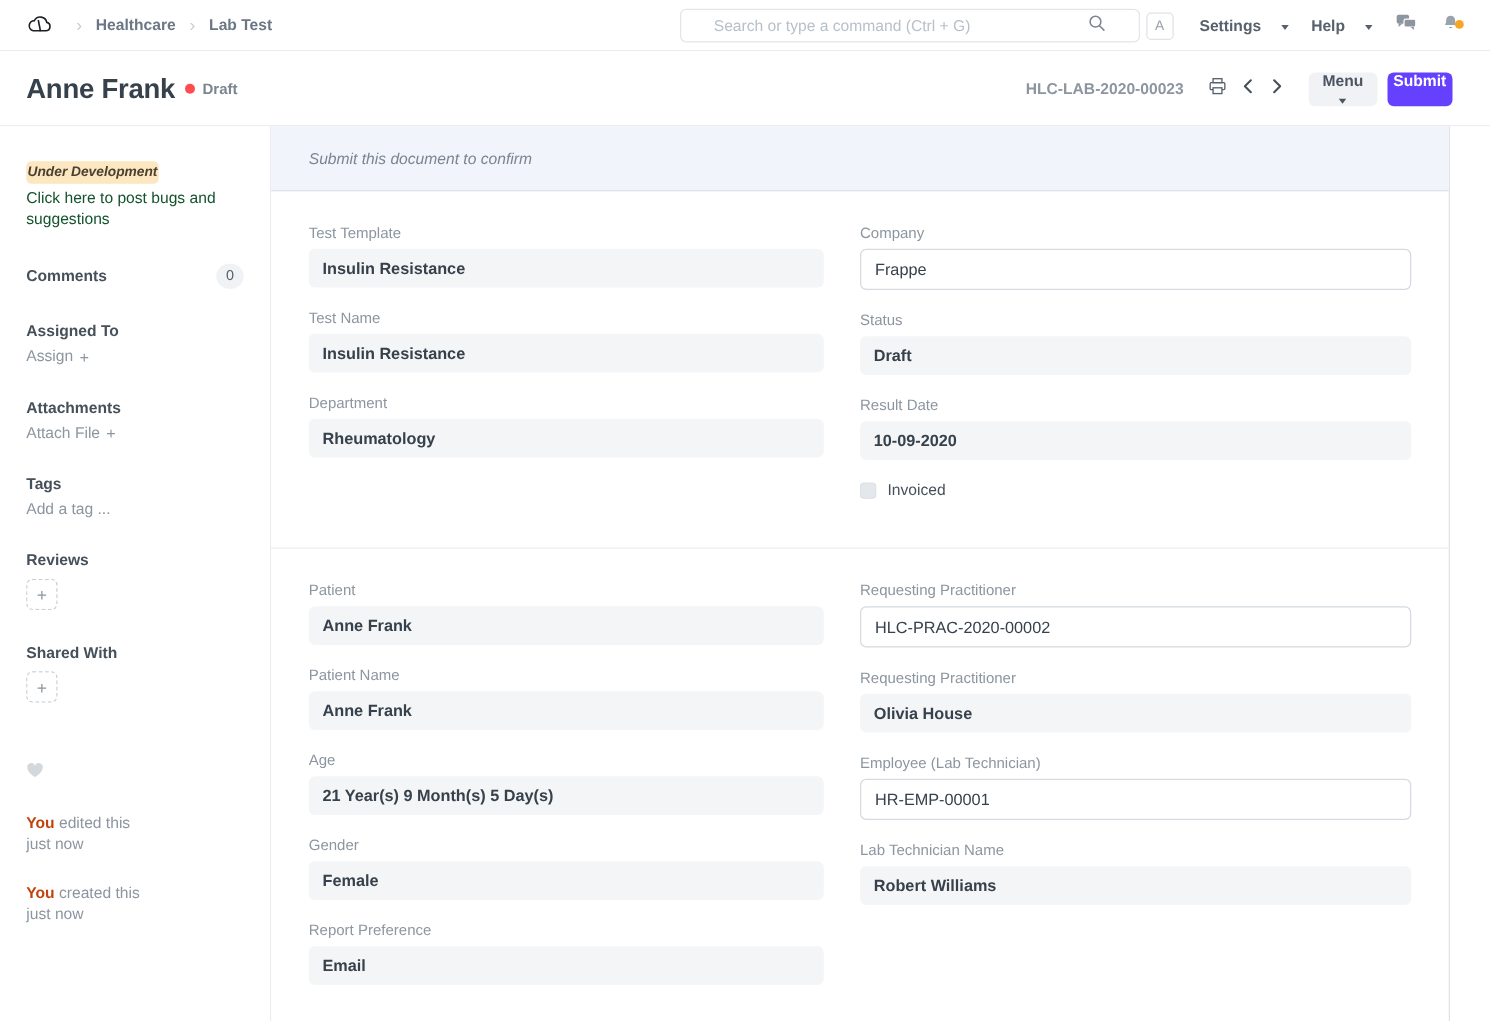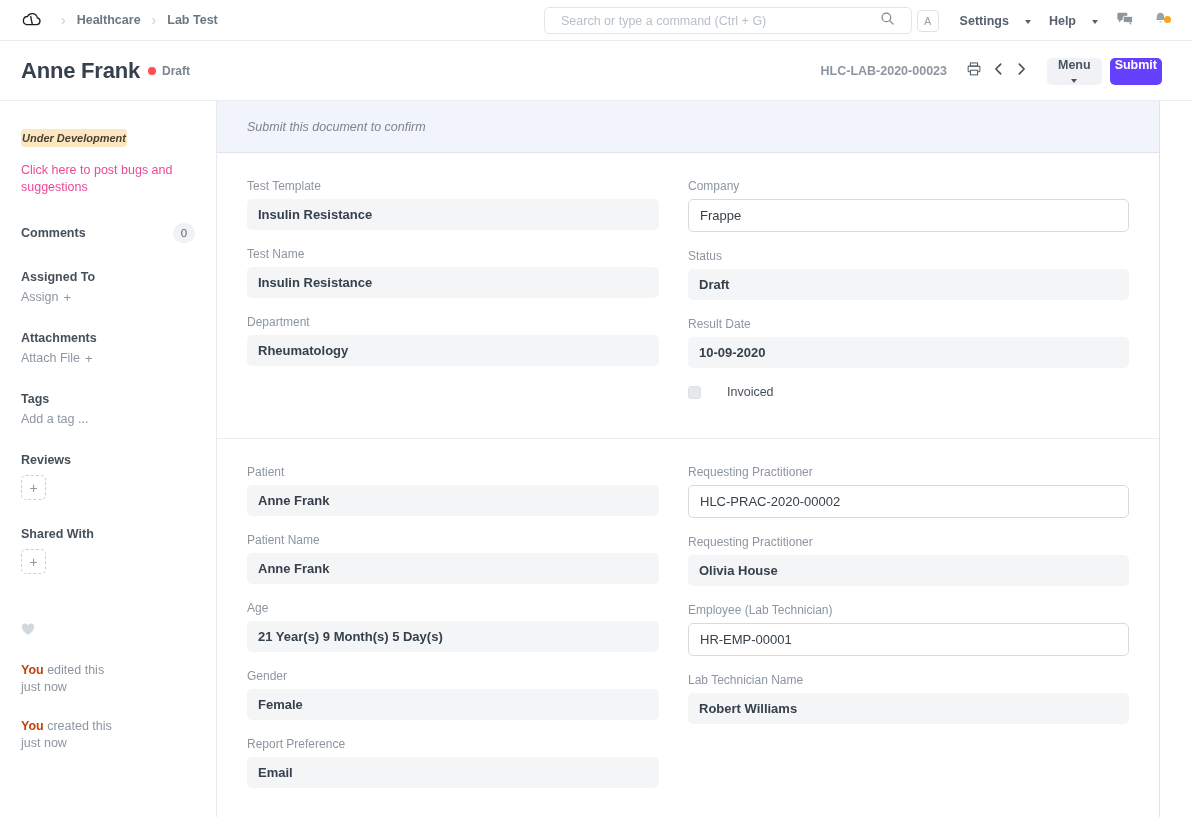"Search or type a command" .nav-search { padding: 0 16px -> 0 26px }
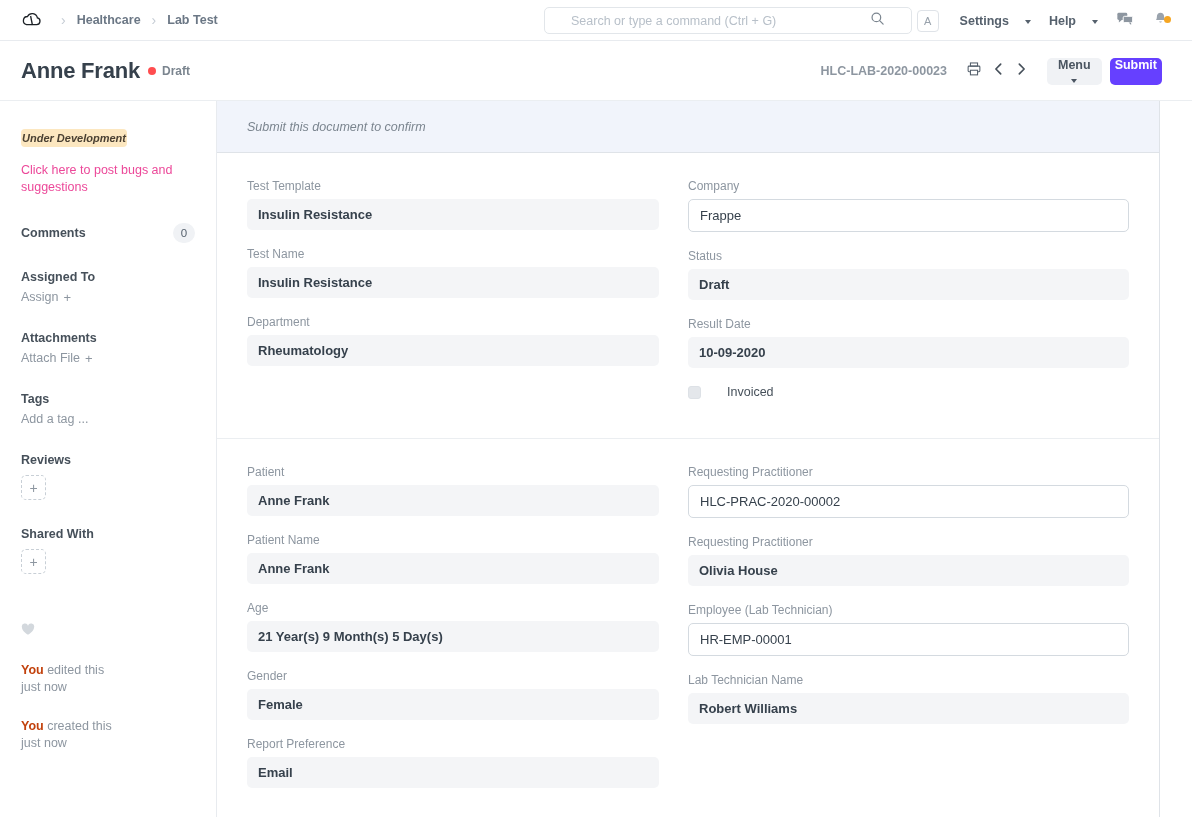"Click here to post bugs" .sidebar-note { color: #ec4899 -> #14532d; margin-top: 15px -> 3px }
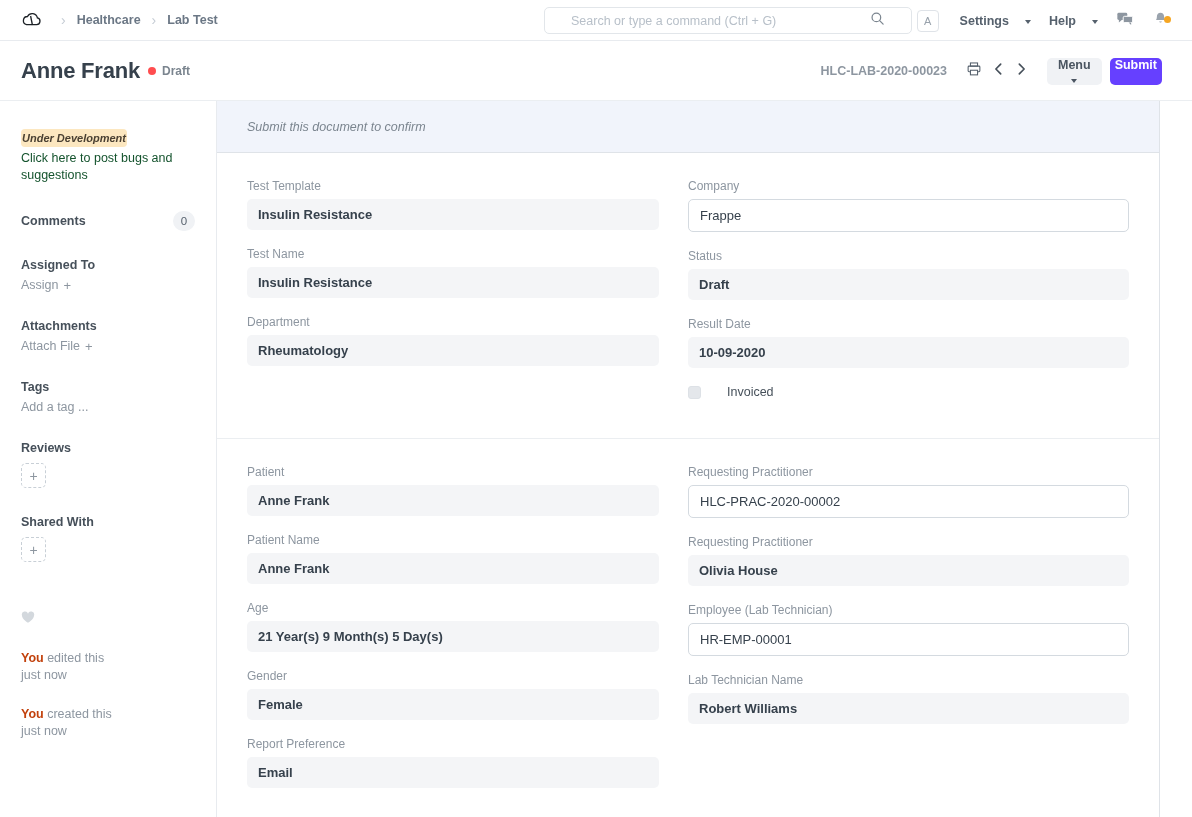"Invoiced" .checkbox-row { gap: 26px -> 9px }
